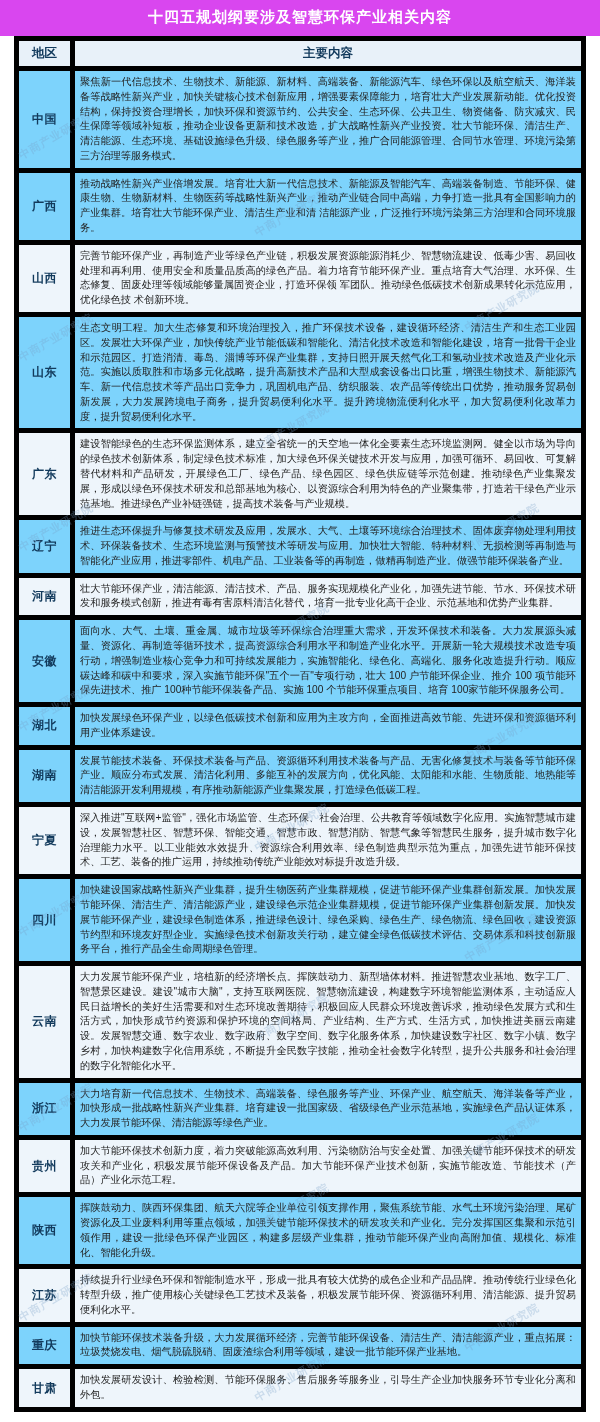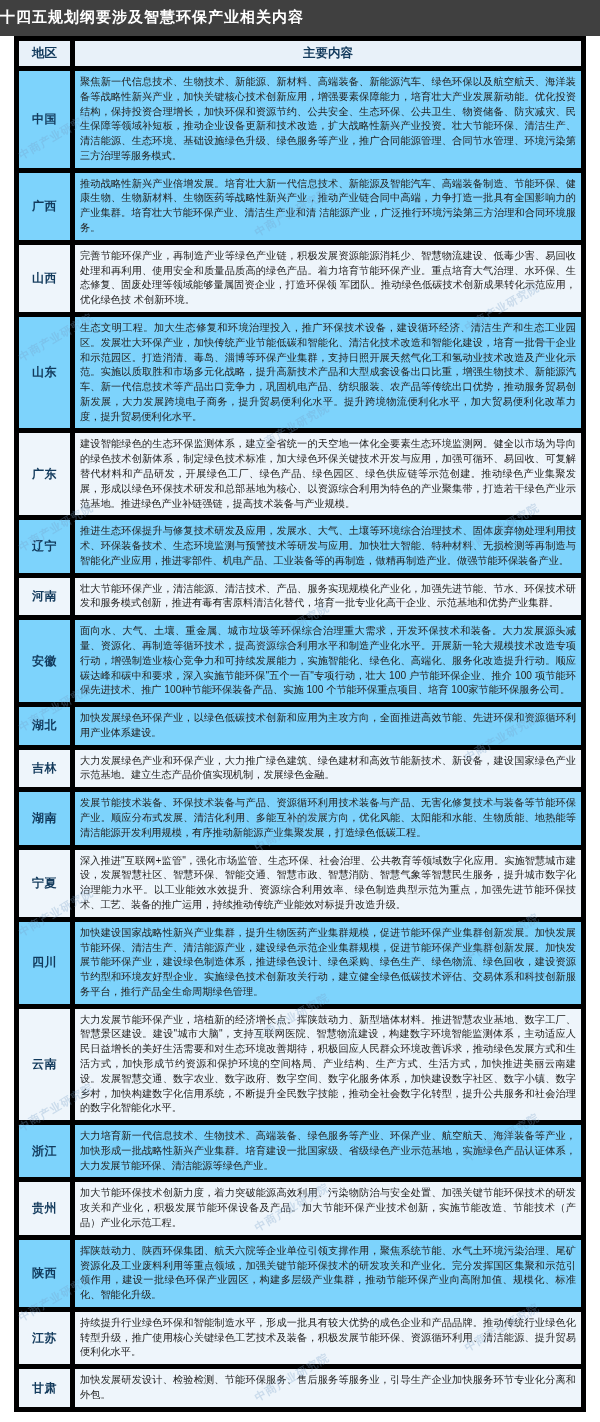"十四五规划纲要涉及智慧环保产业相关内容" .title-bar { background: #404040 -> #d946ef; text-align: none -> center }
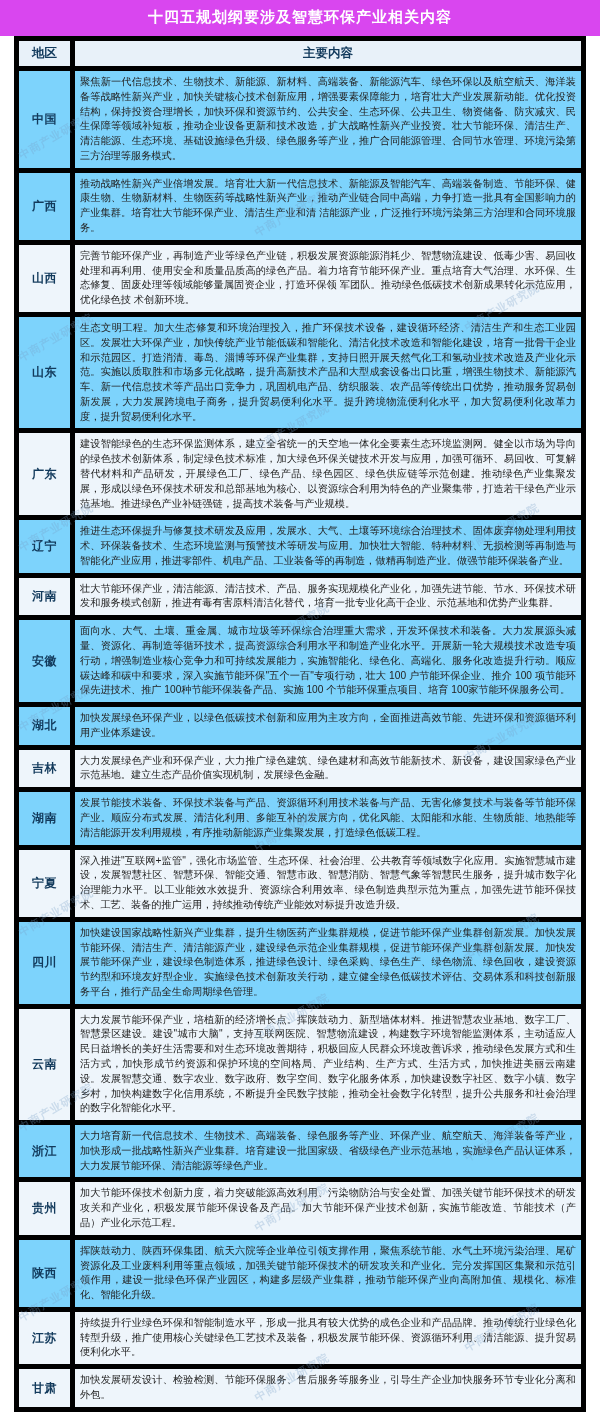"吉林" tr.alt { html: <tr> <td>吉林</td> <td>大力发展绿色产业和环保产业，大力推广绿色建筑、绿色建材和高效节能新技术、新设备，建设国家绿色产业示范基地。建立生态产品价值实现机制，发展绿色金融。</td> </tr> -> none }
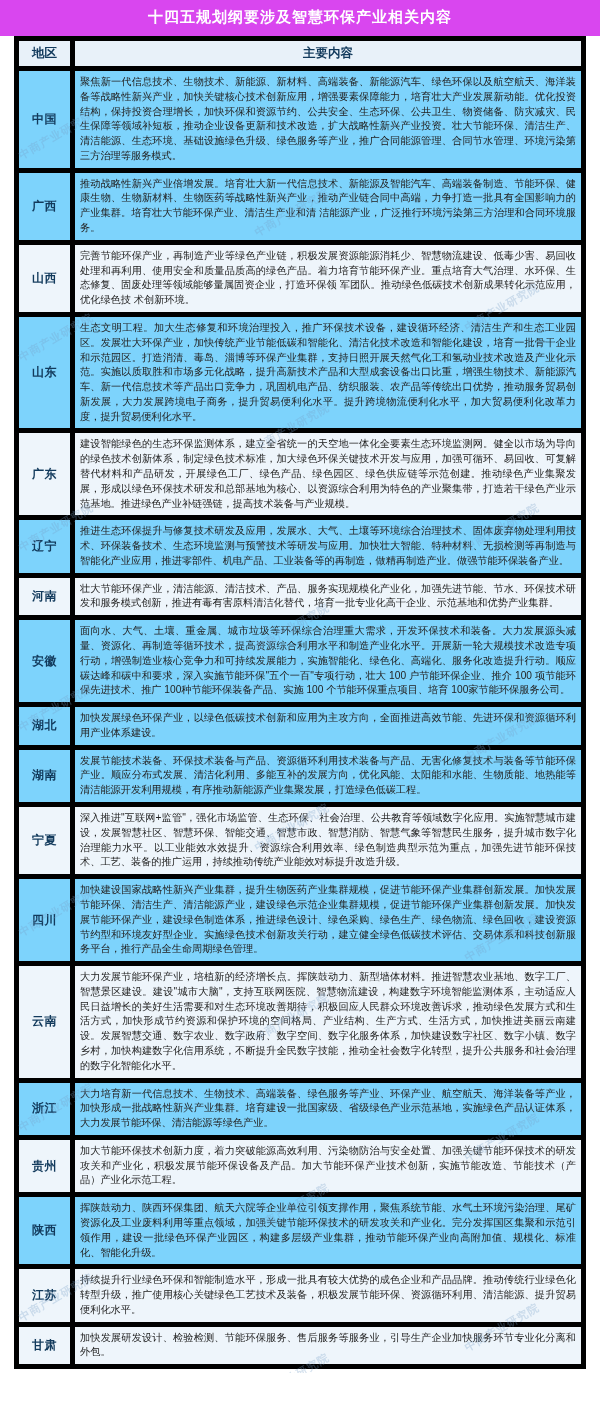"重庆" tr.plain { html: none -> <tr> <td>重庆</td> <td>加快节能环保技术装备升级，大力发展循环经济，完善节能环保设备、清洁生产、清洁能源产业，重点拓展：垃圾焚烧发电、烟气脱硫脱硝、固废渣综合利用等领域，建设一批节能环保产业基地。</td> </tr> }
